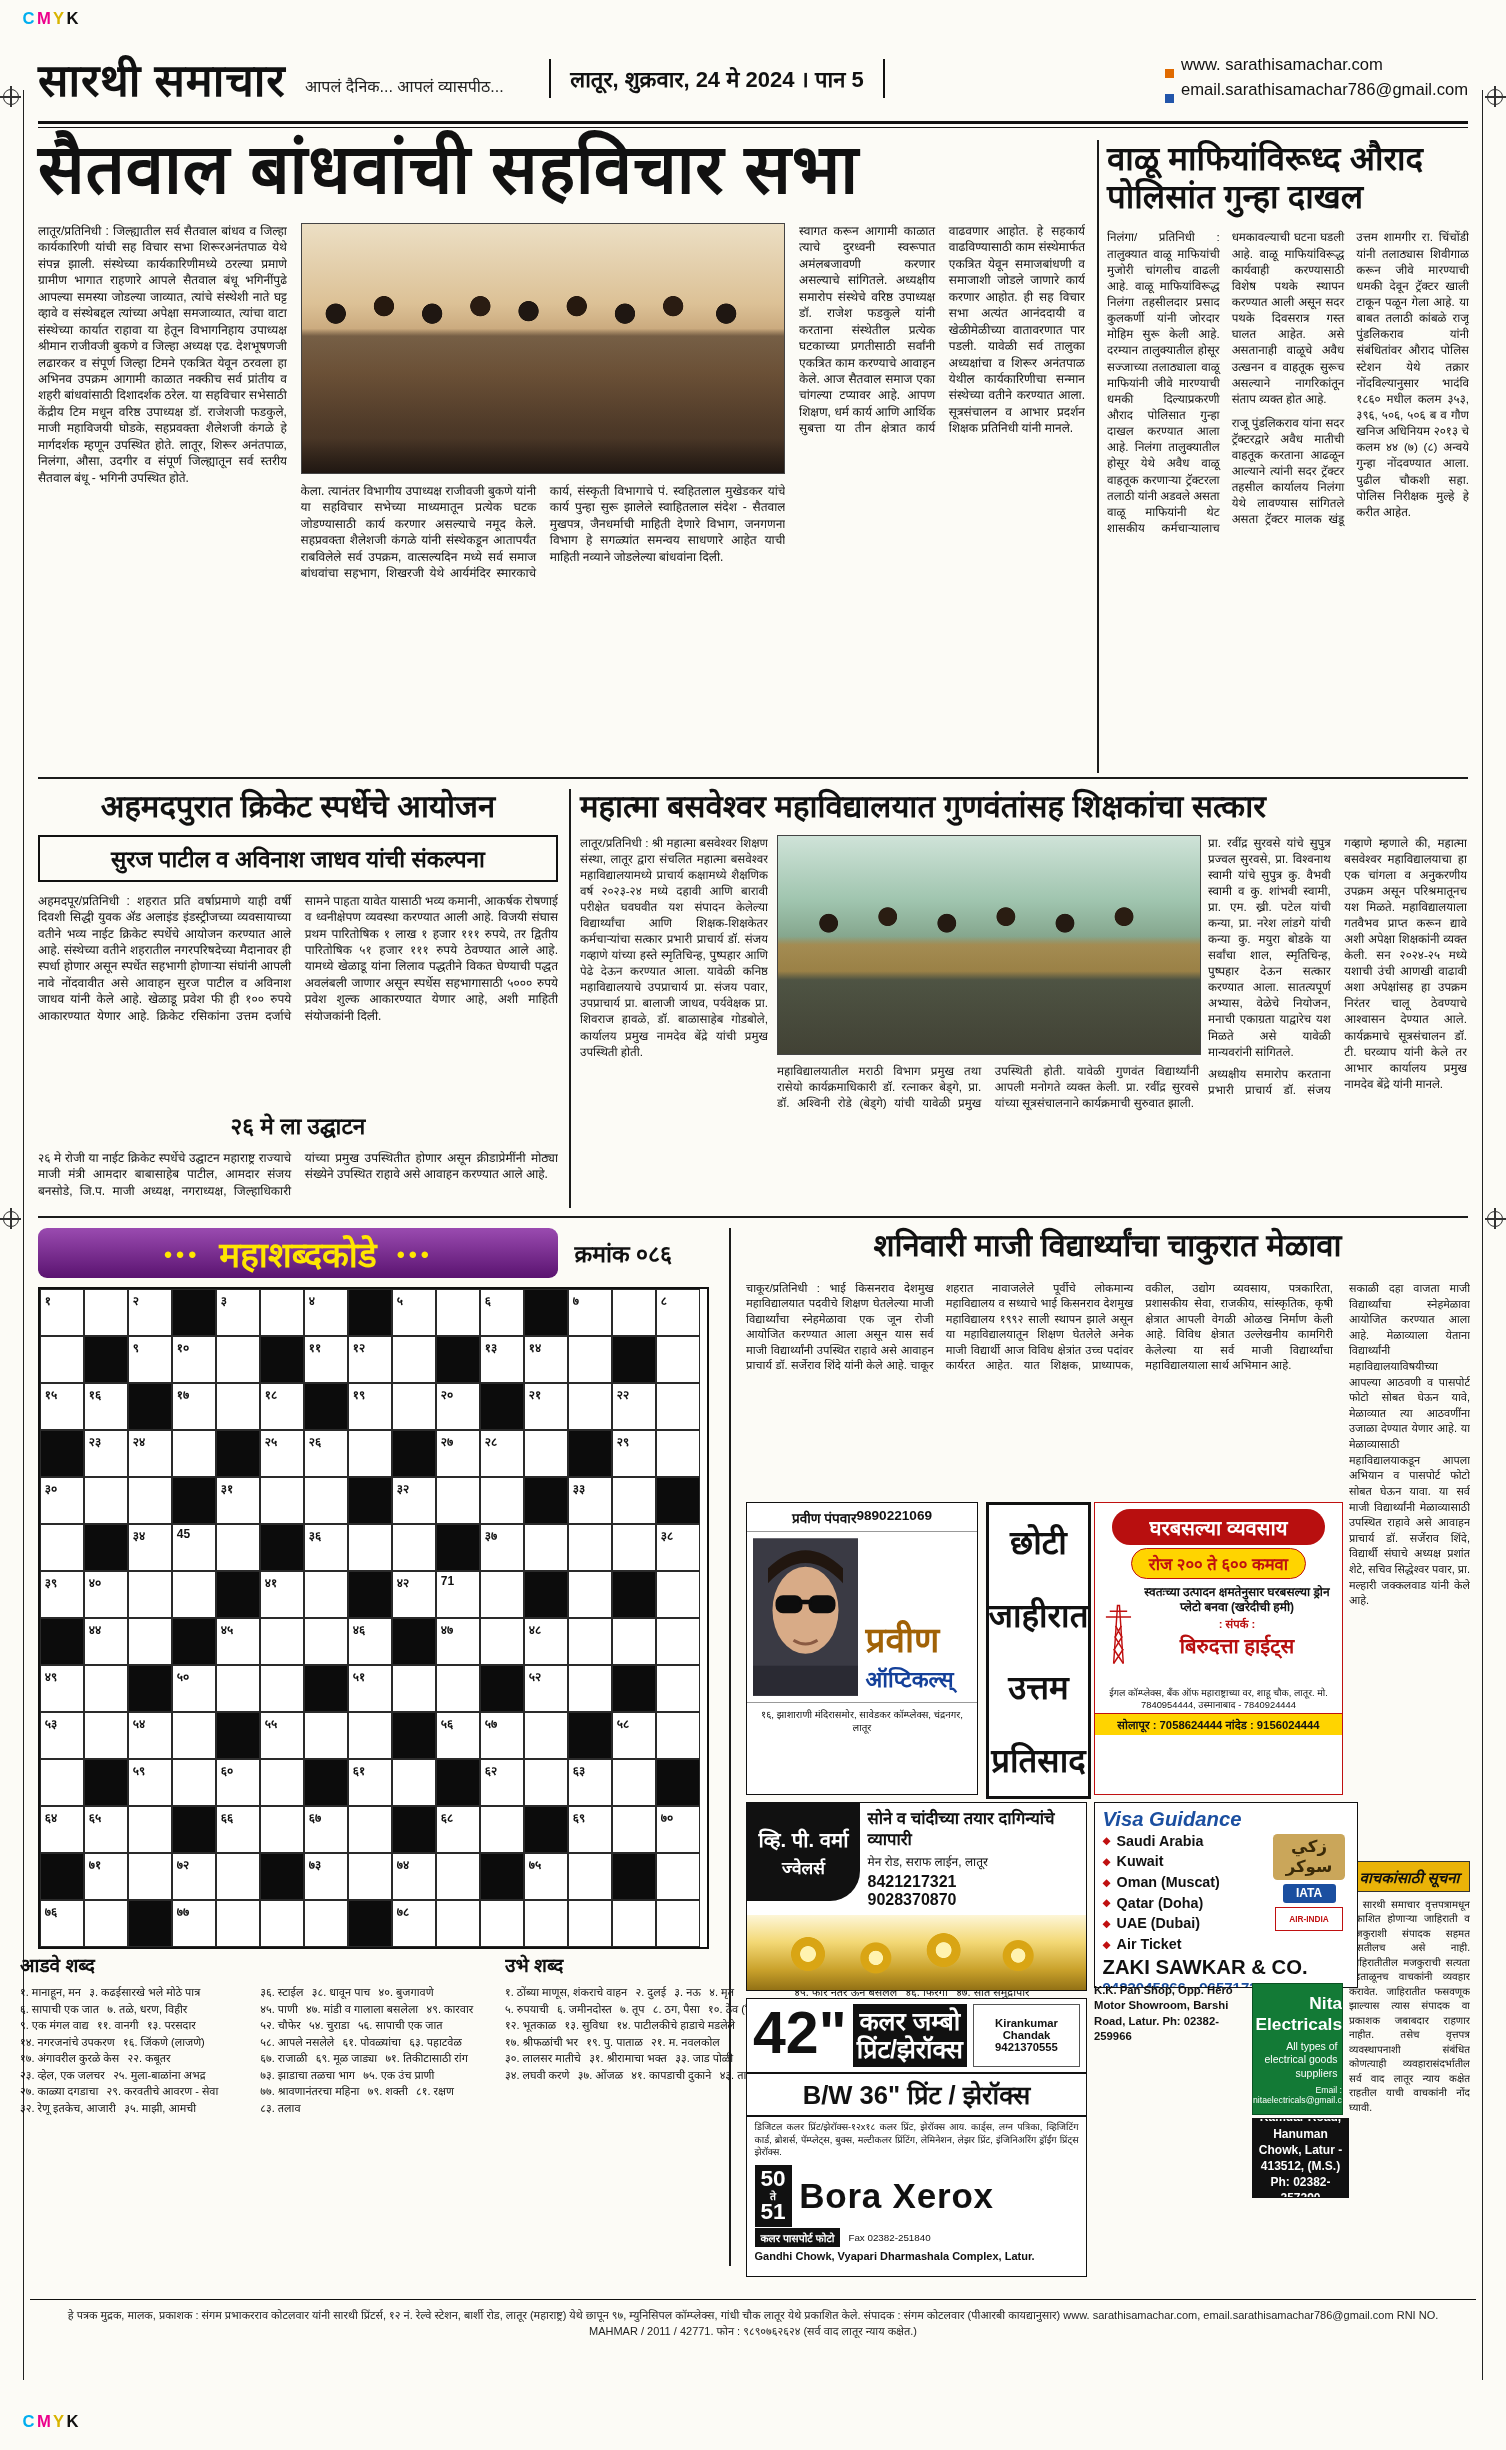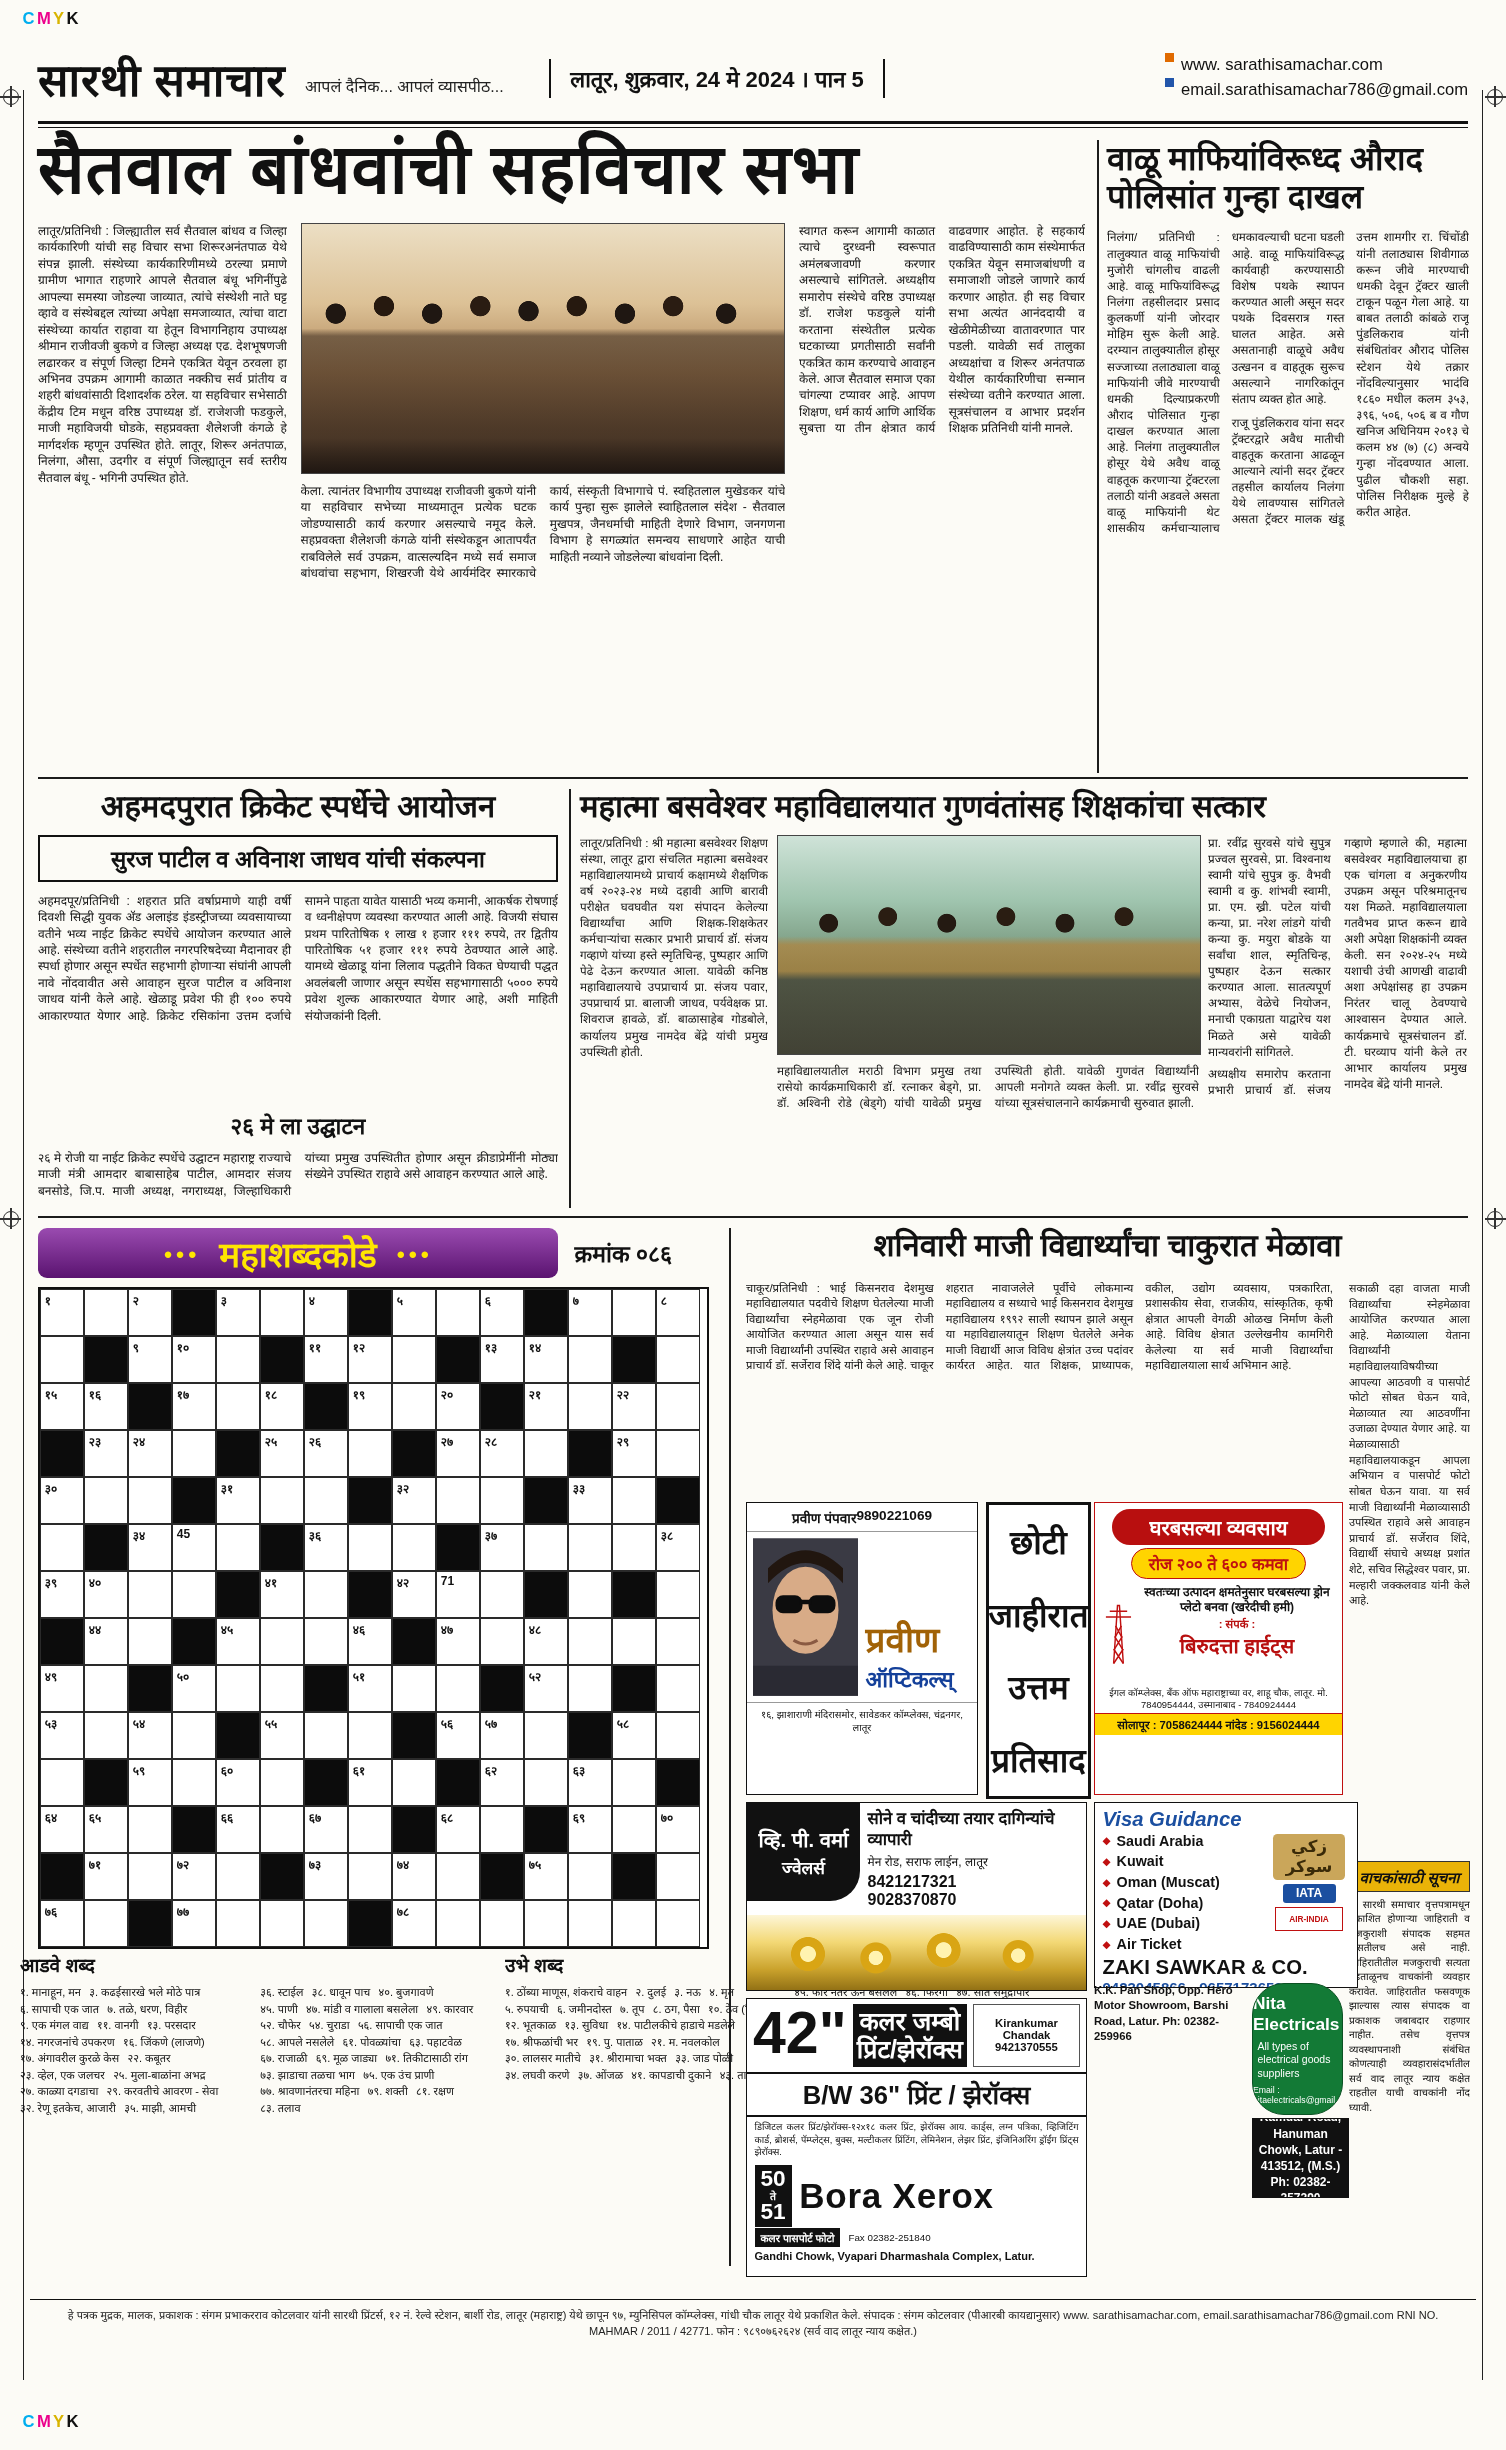"www. sarathisamachar.com" .contact-line { align-items: flex-start -> flex-end }
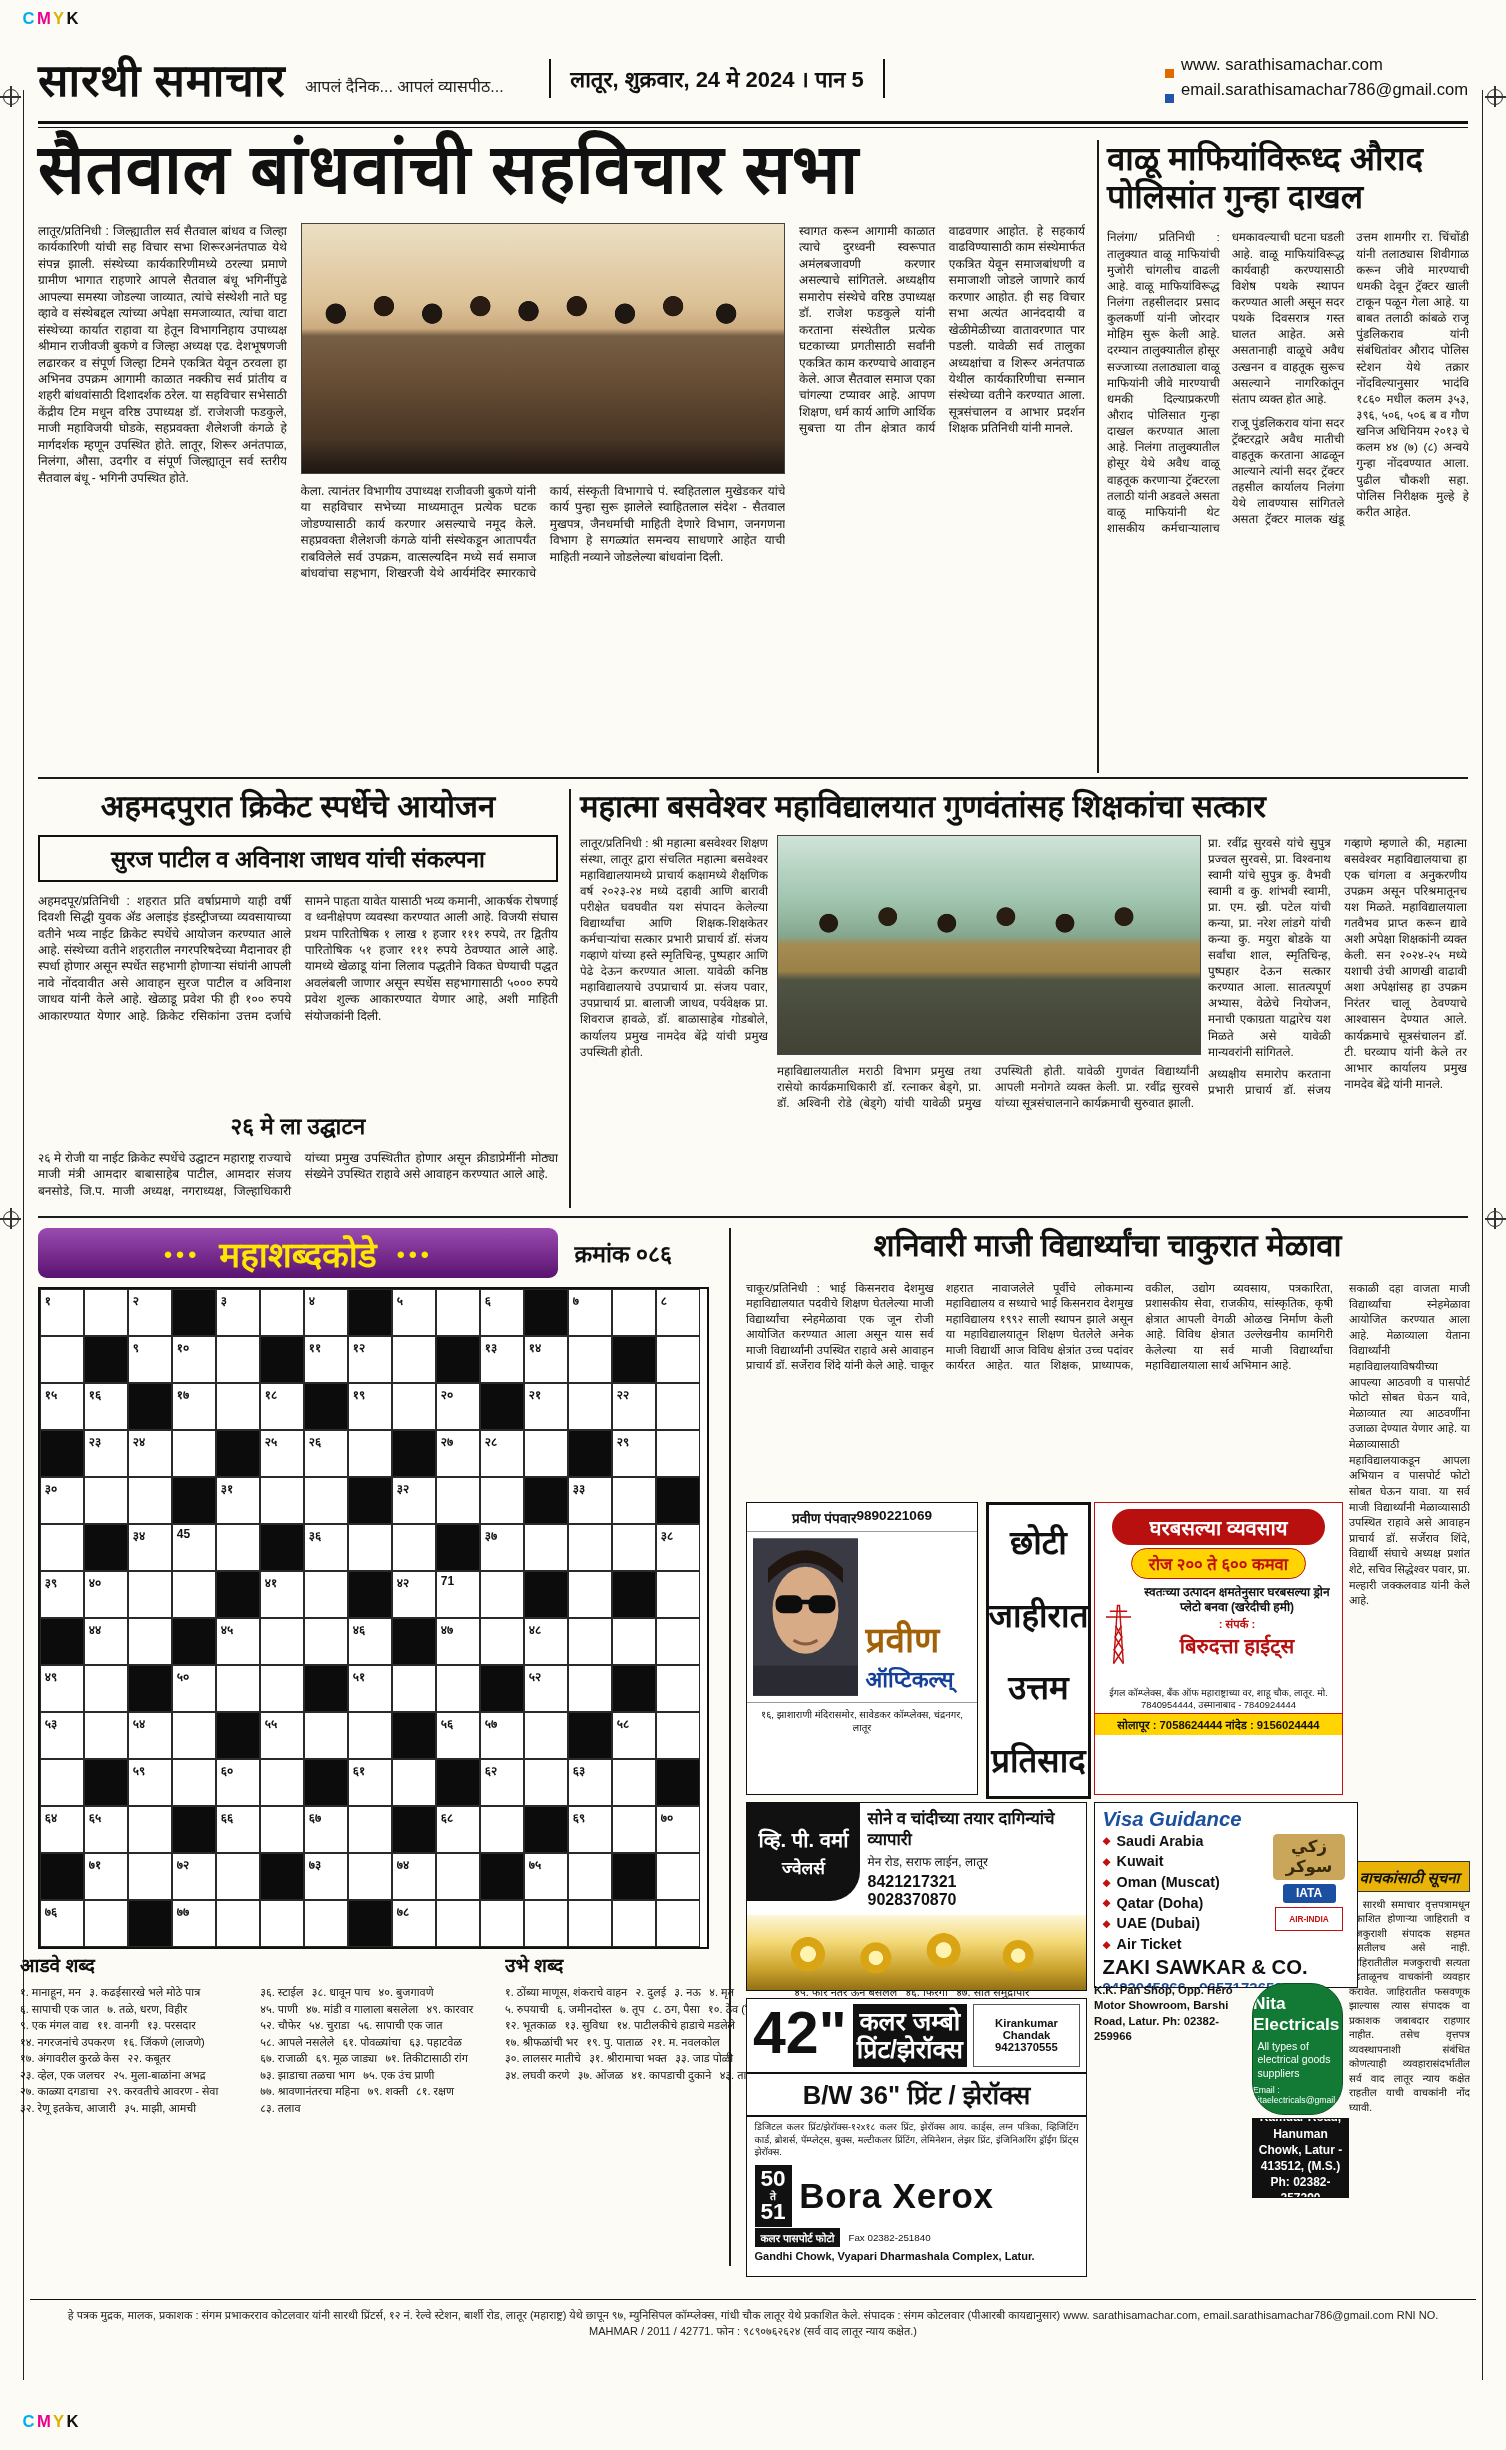"Nita Electricals" .nita { border-radius: 32px -> none; text-align: left -> right }
